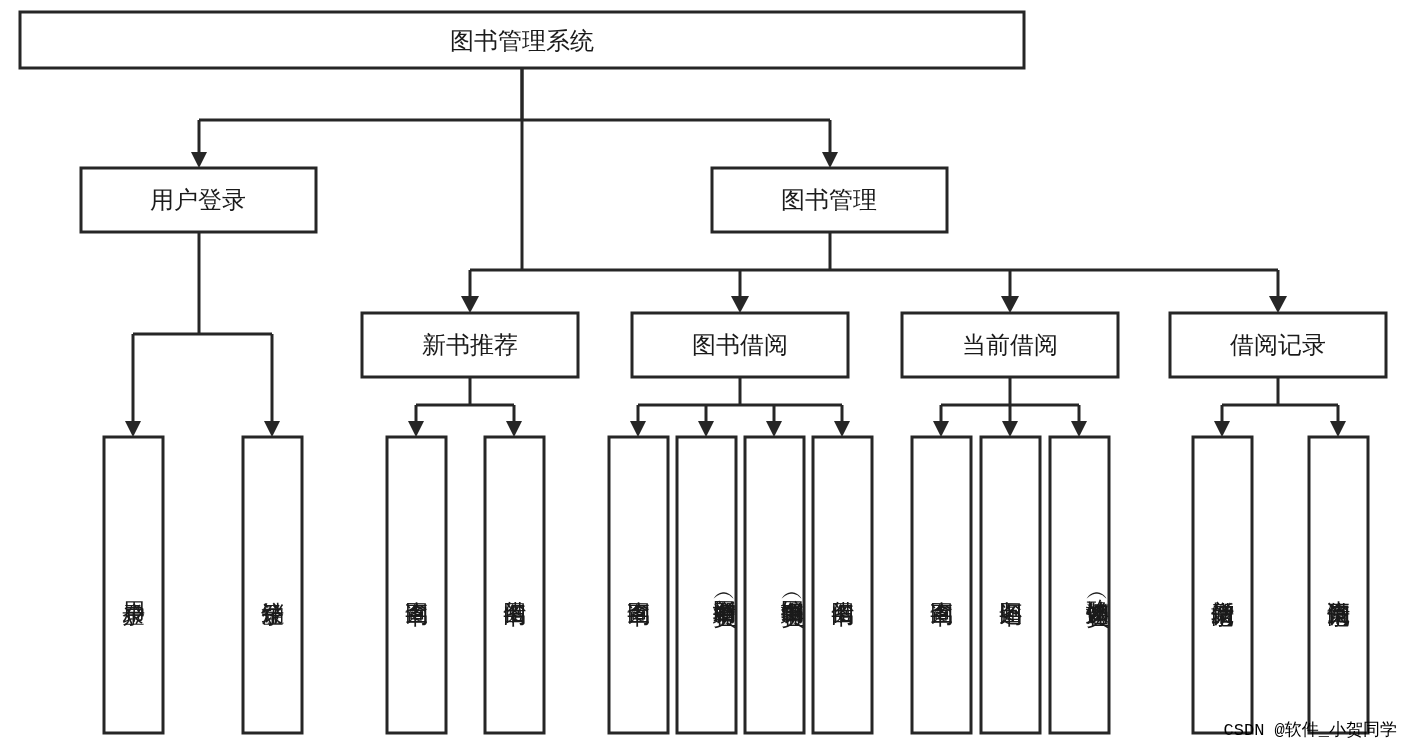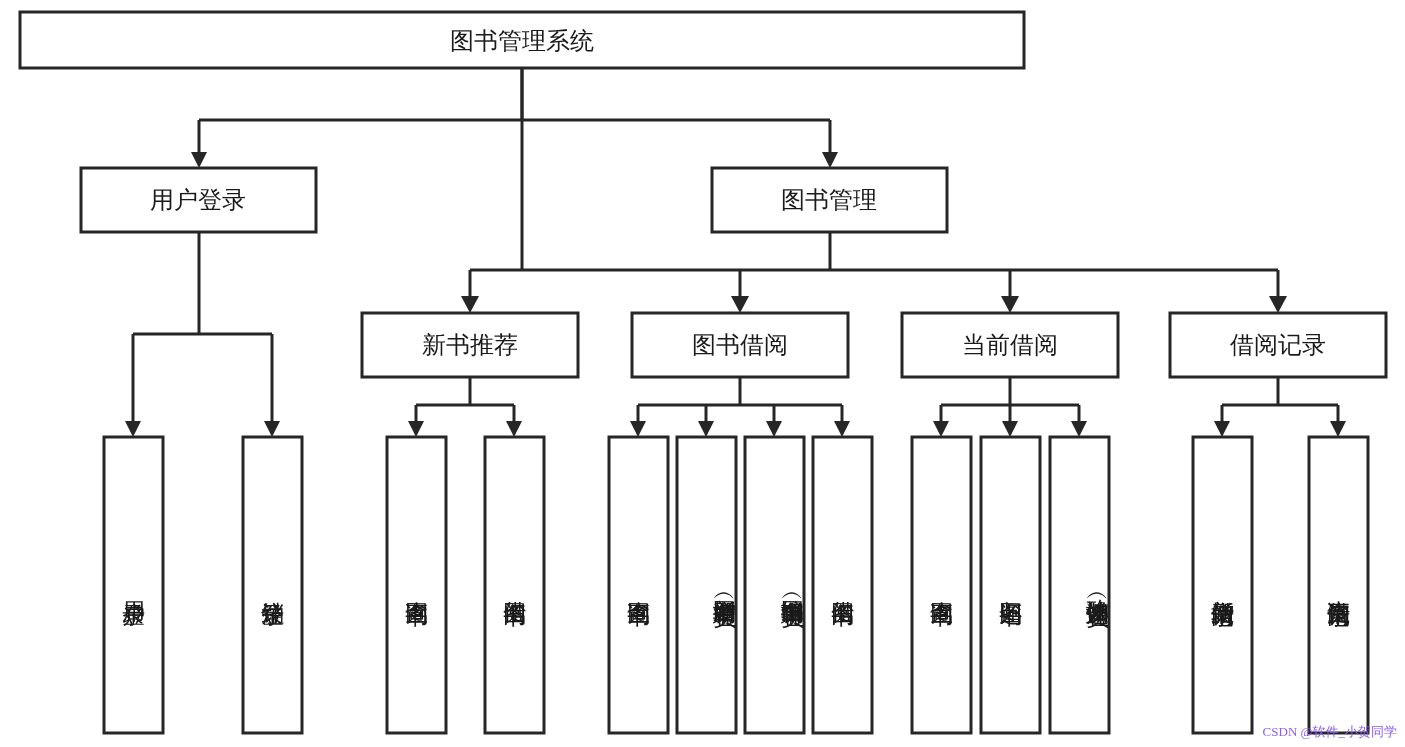"CSDN @软件_小贺同学" .watermark { color: #8b5cf6 -> #000000; font-family: Liberation Serif, serif -> Liberation Mono, monospace; font-size: 13px -> 17px }
